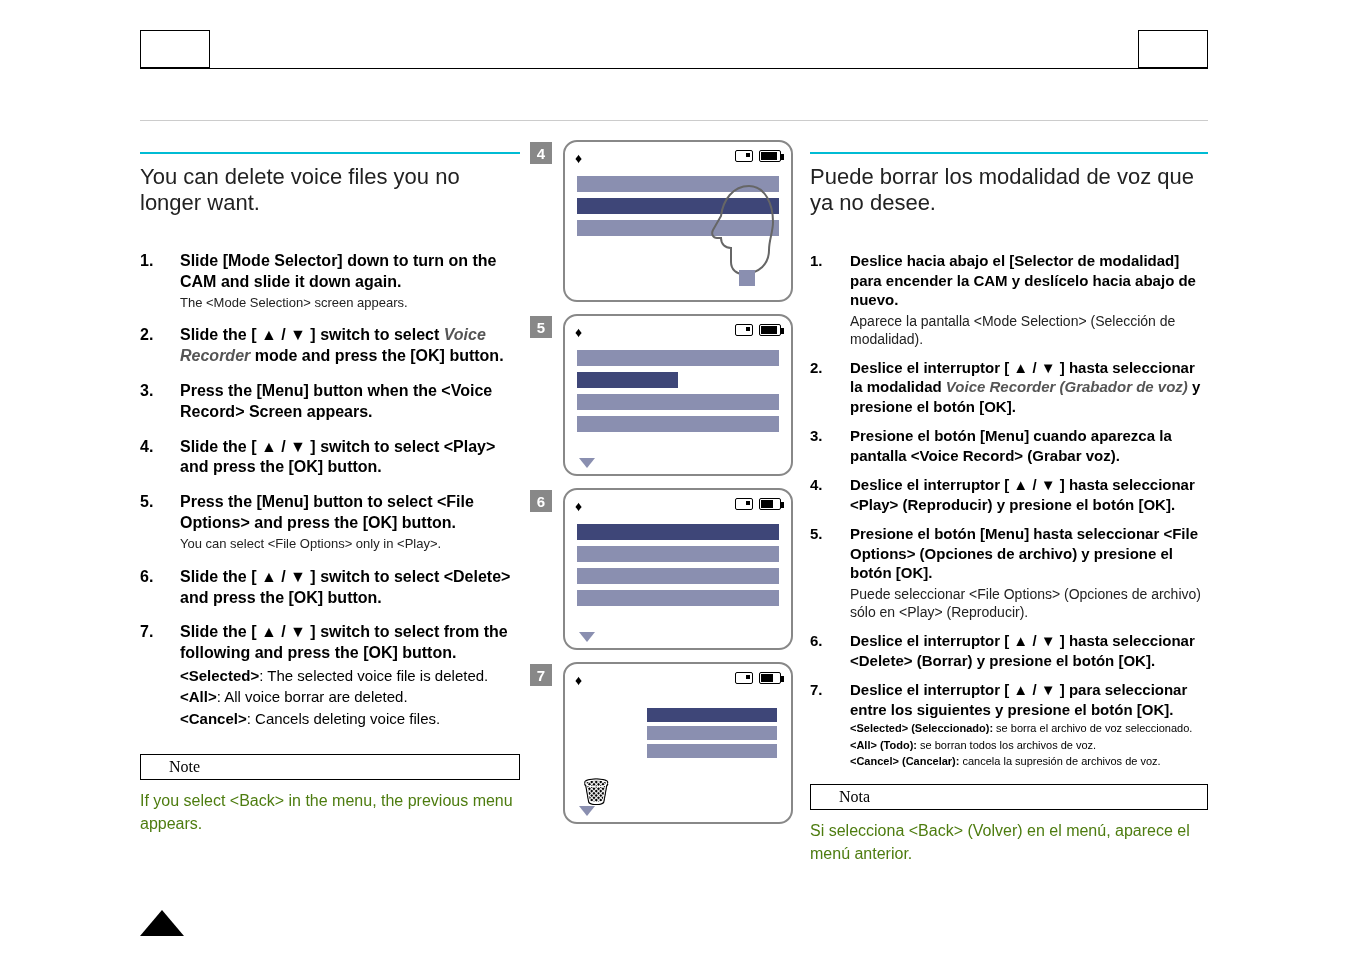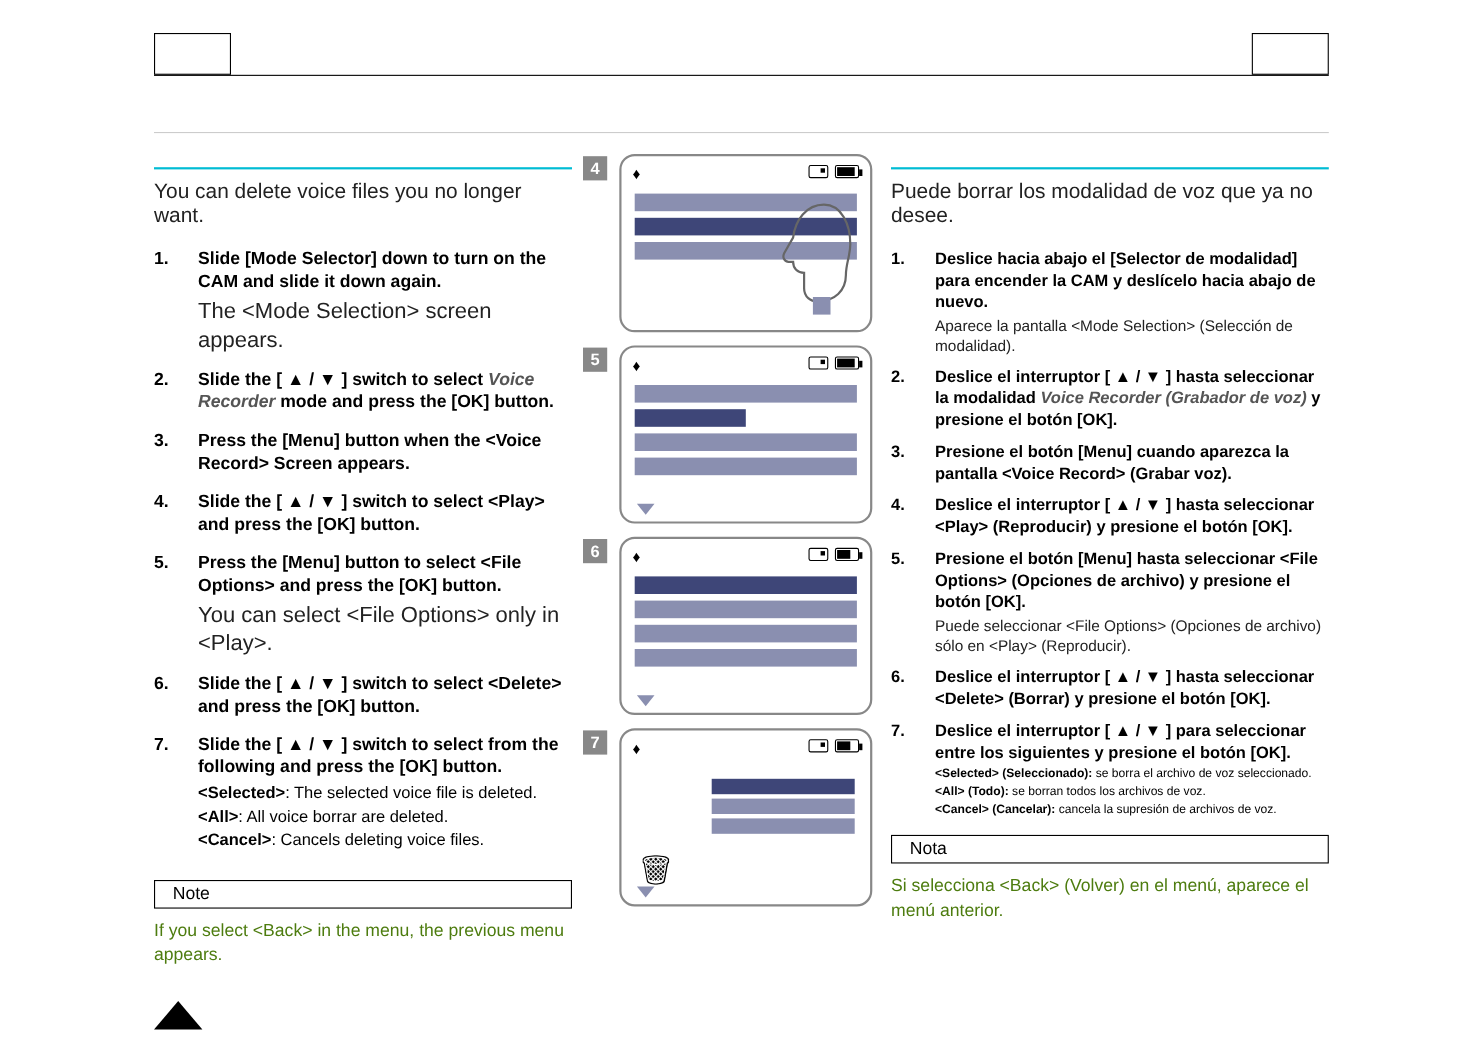"You can delete voice files" .intro { font-size: 19px -> 22px; margin-bottom: 18px -> 35px }
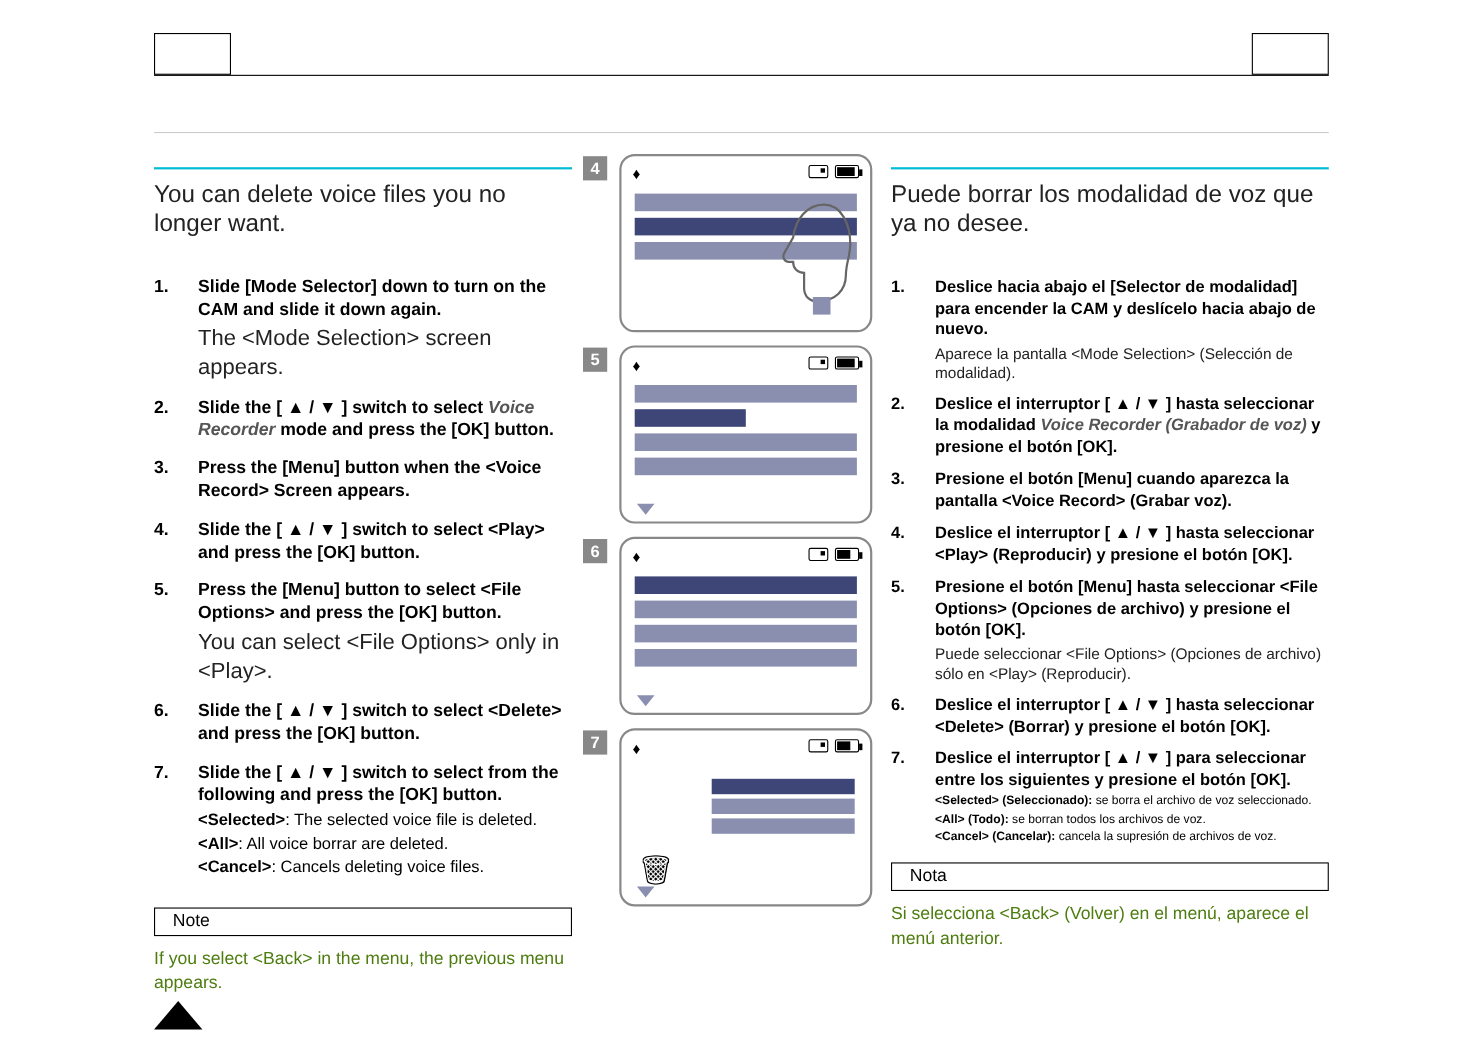"The <Mode Selection> screen appears." .sub { font-size: 20px -> 13px }
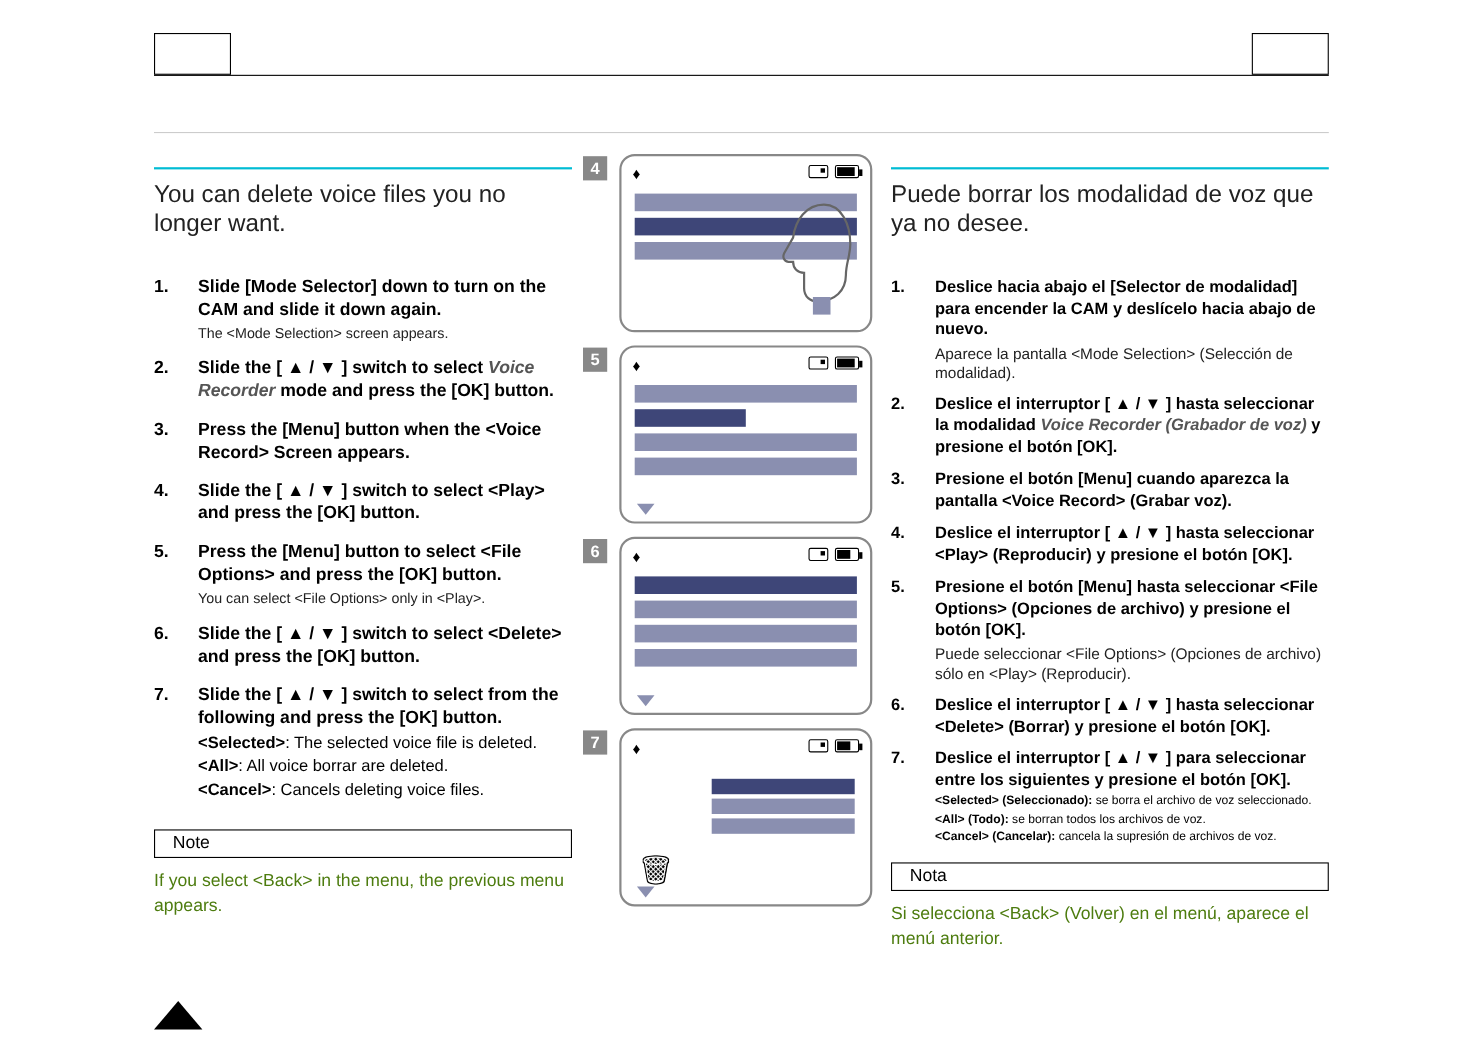"Note" .note-box { font-family: none -> Liberation Serif, serif; padding: 3px 16px -> 3px 28px }
